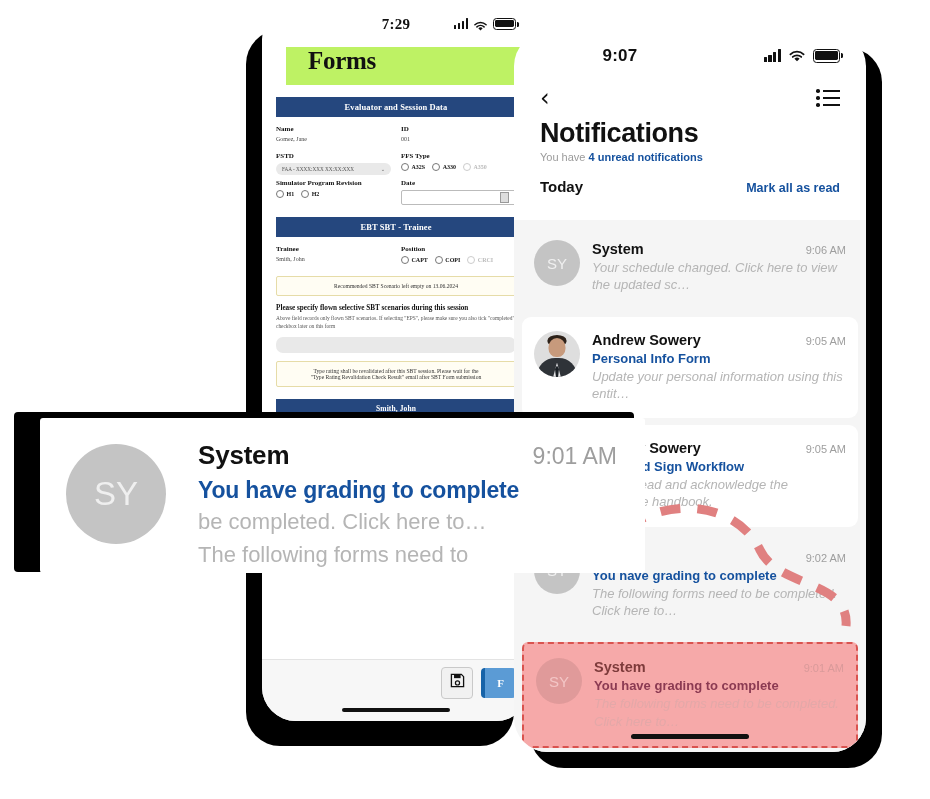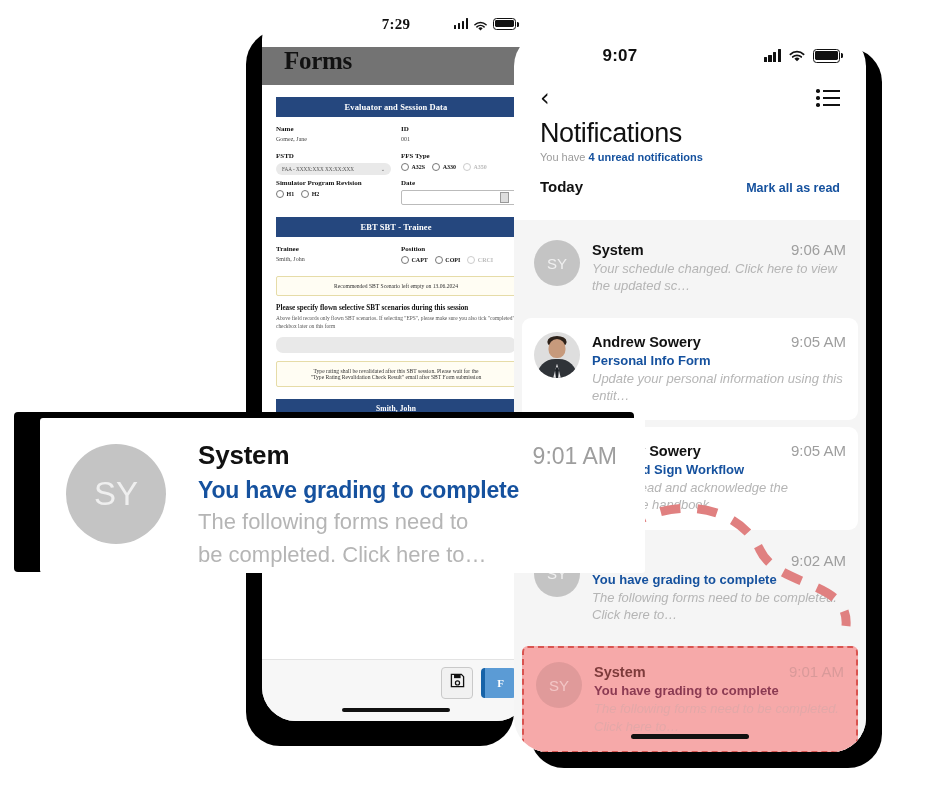"Forms" .forms-head { background: #737373 -> #bef264; margin-left: none -> 24px }
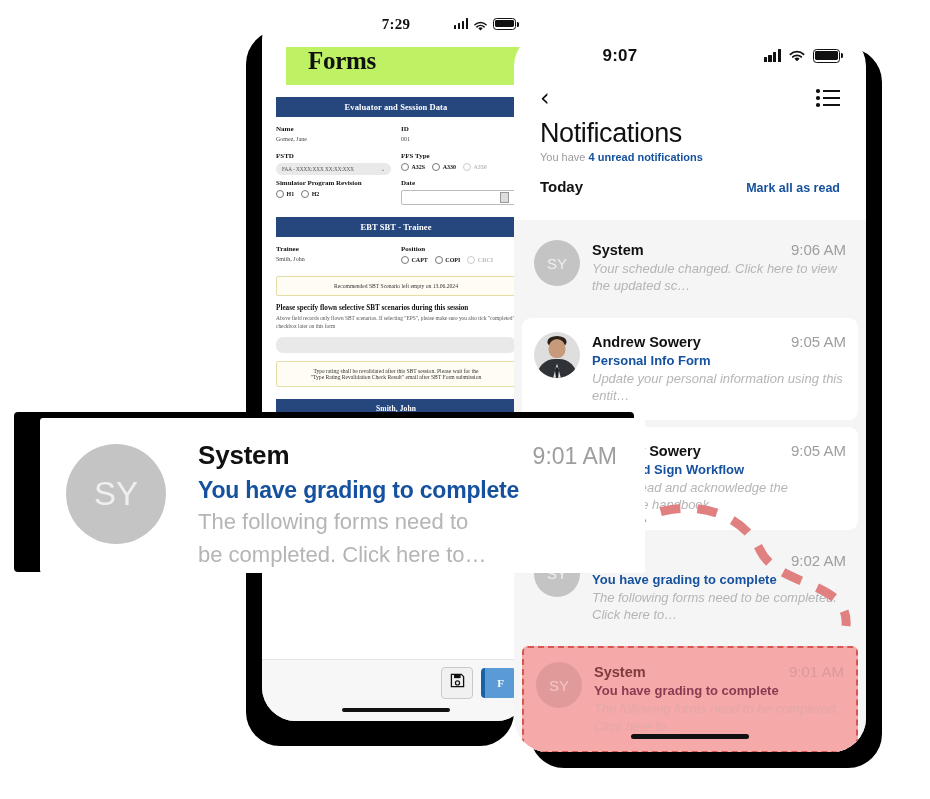"Notifications" .n-title { font-weight: normal -> bold }
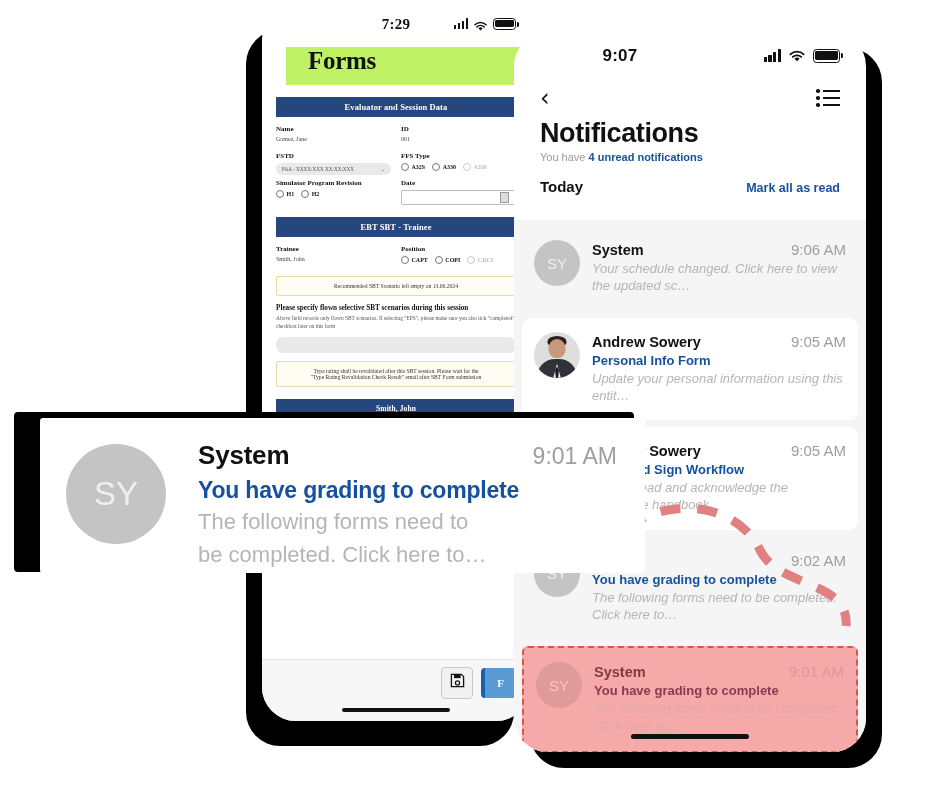"9:06 AM" .n-time { font-size: 15px -> 11px }
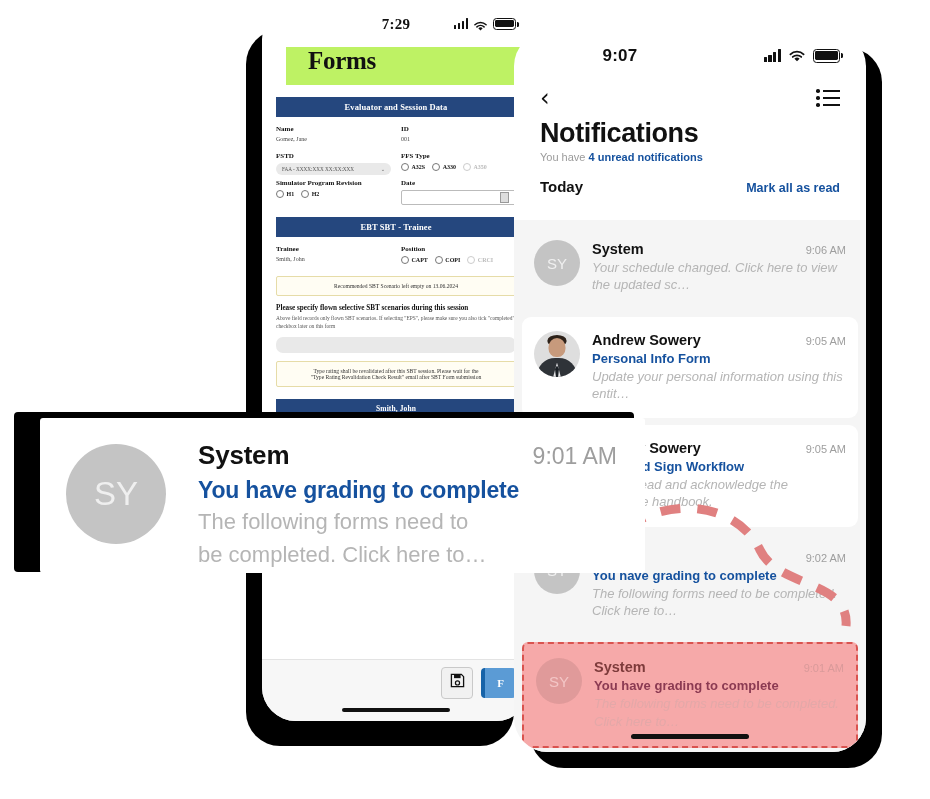"The following forms need to" div.c-text { order: before "be completed. Click here to…" -> after "be completed. Click here to…" }
